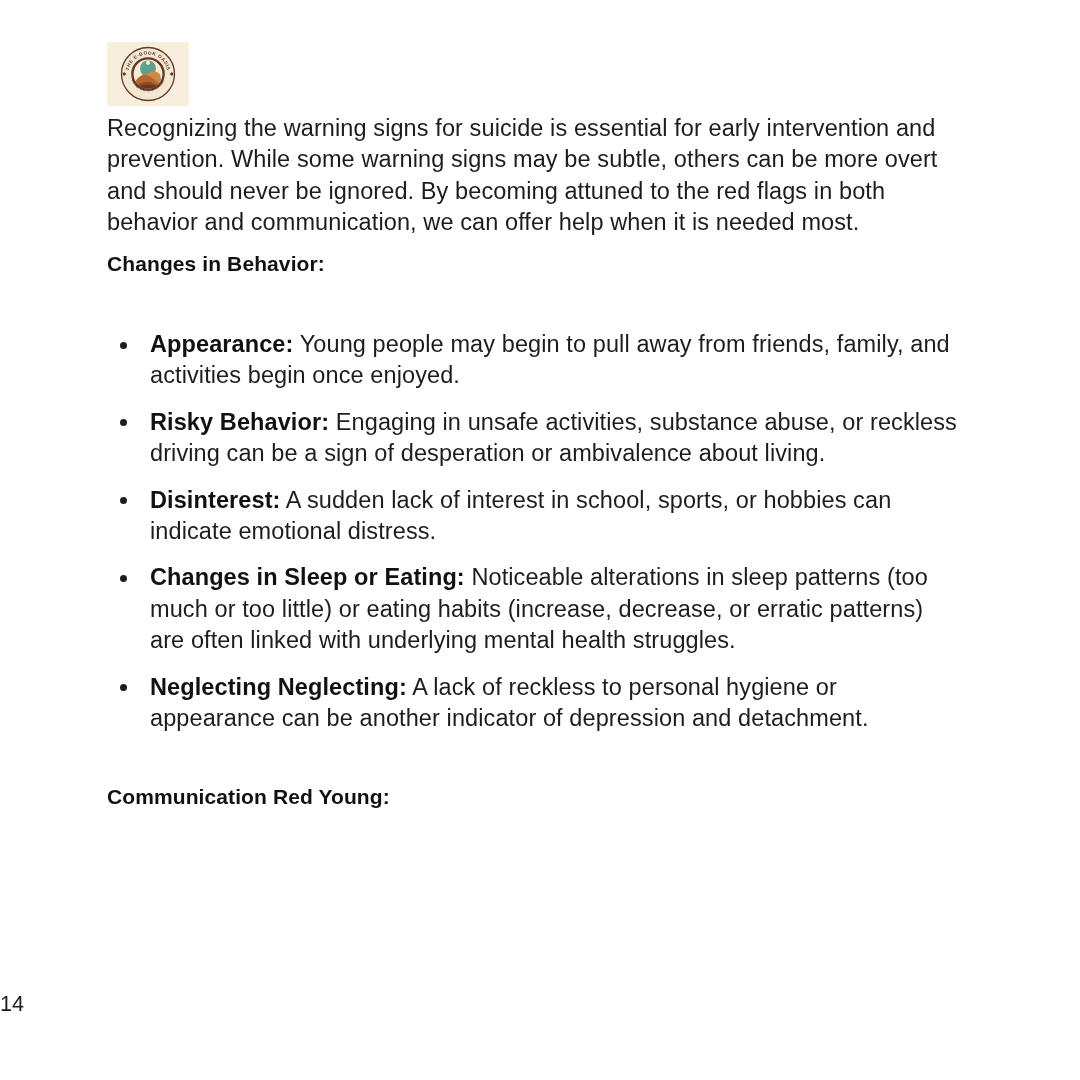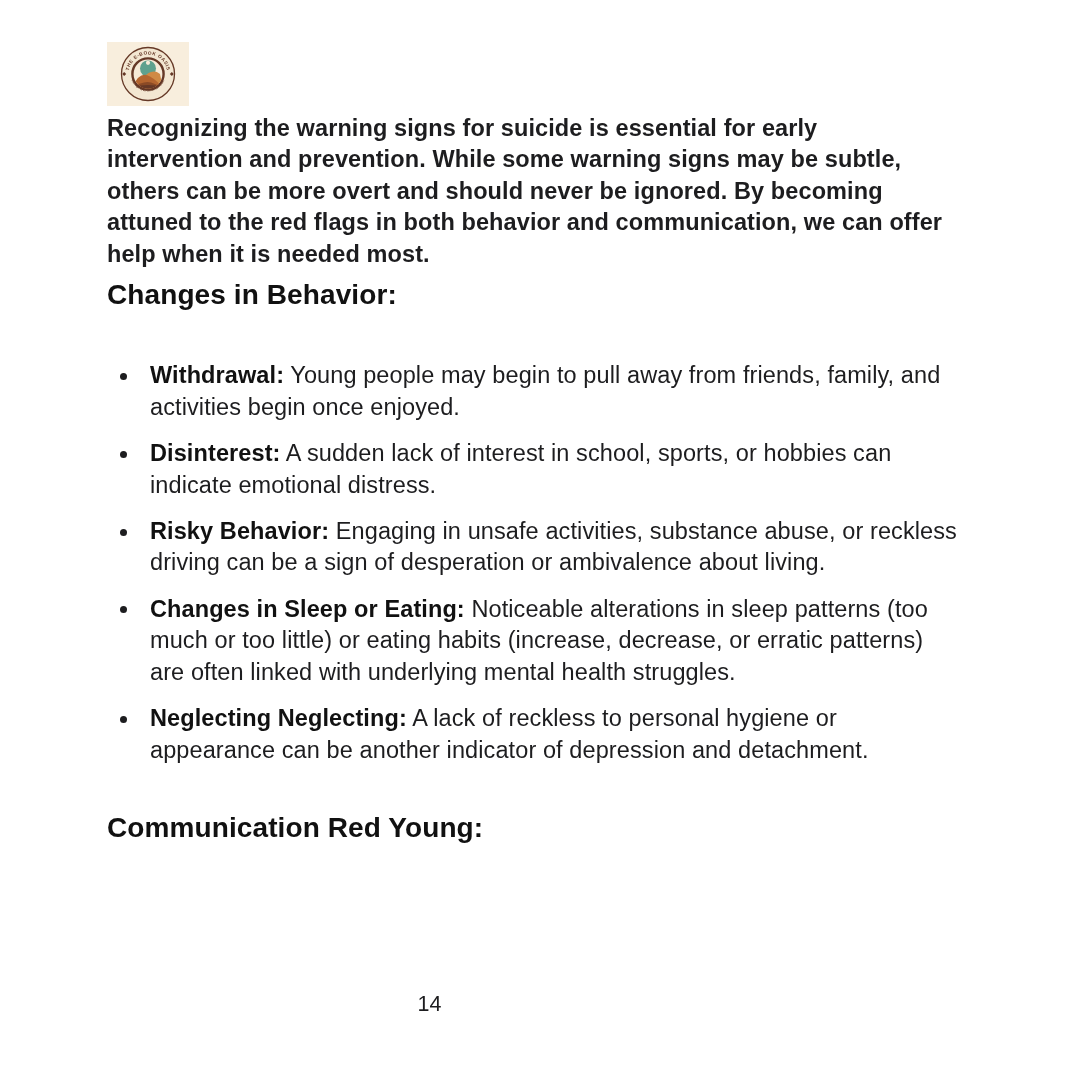"Recognizing the warning signs for" .intro { font-weight: bold -> none }
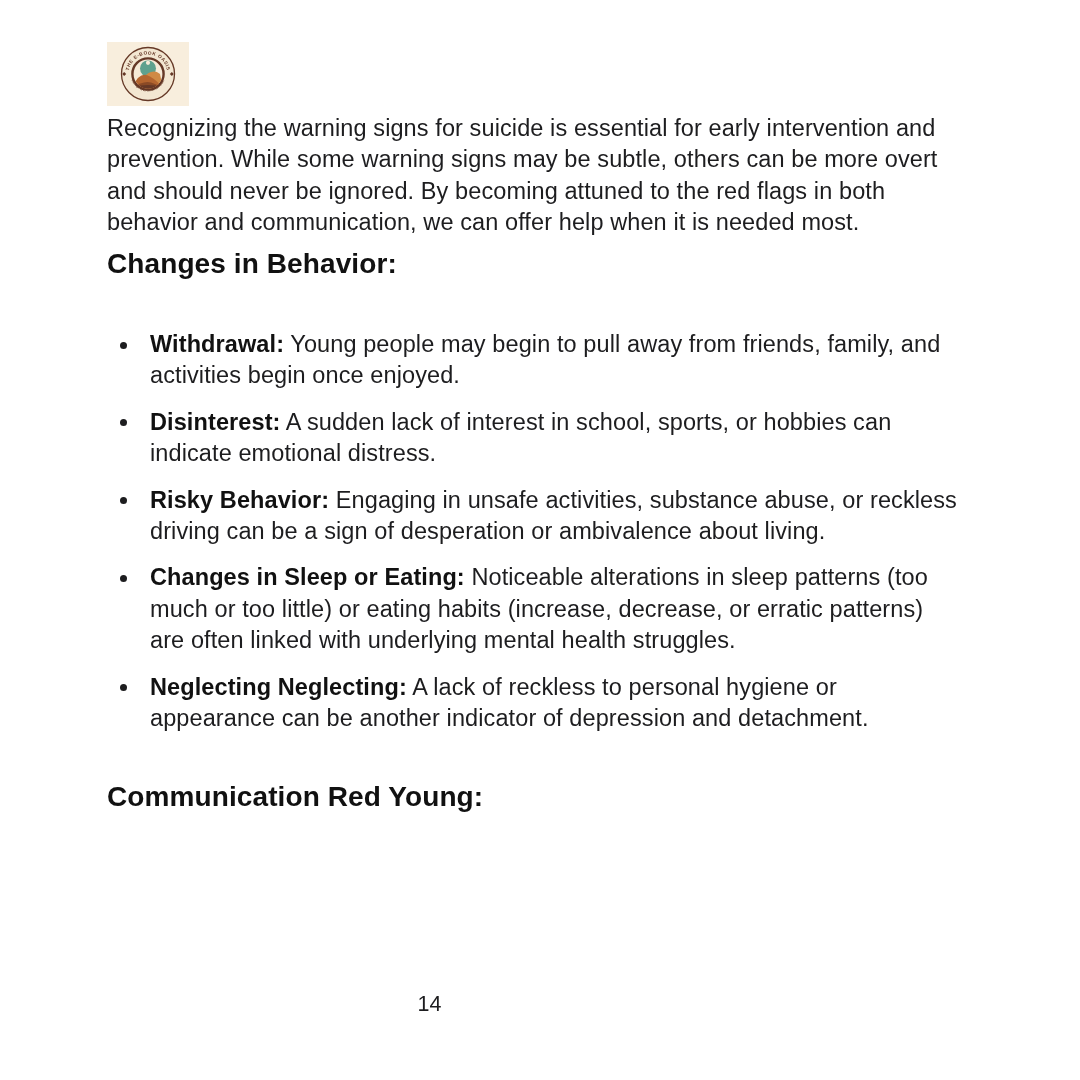"Changes in Behavior:" h2.section-heading { font-size: 28px -> 21px }
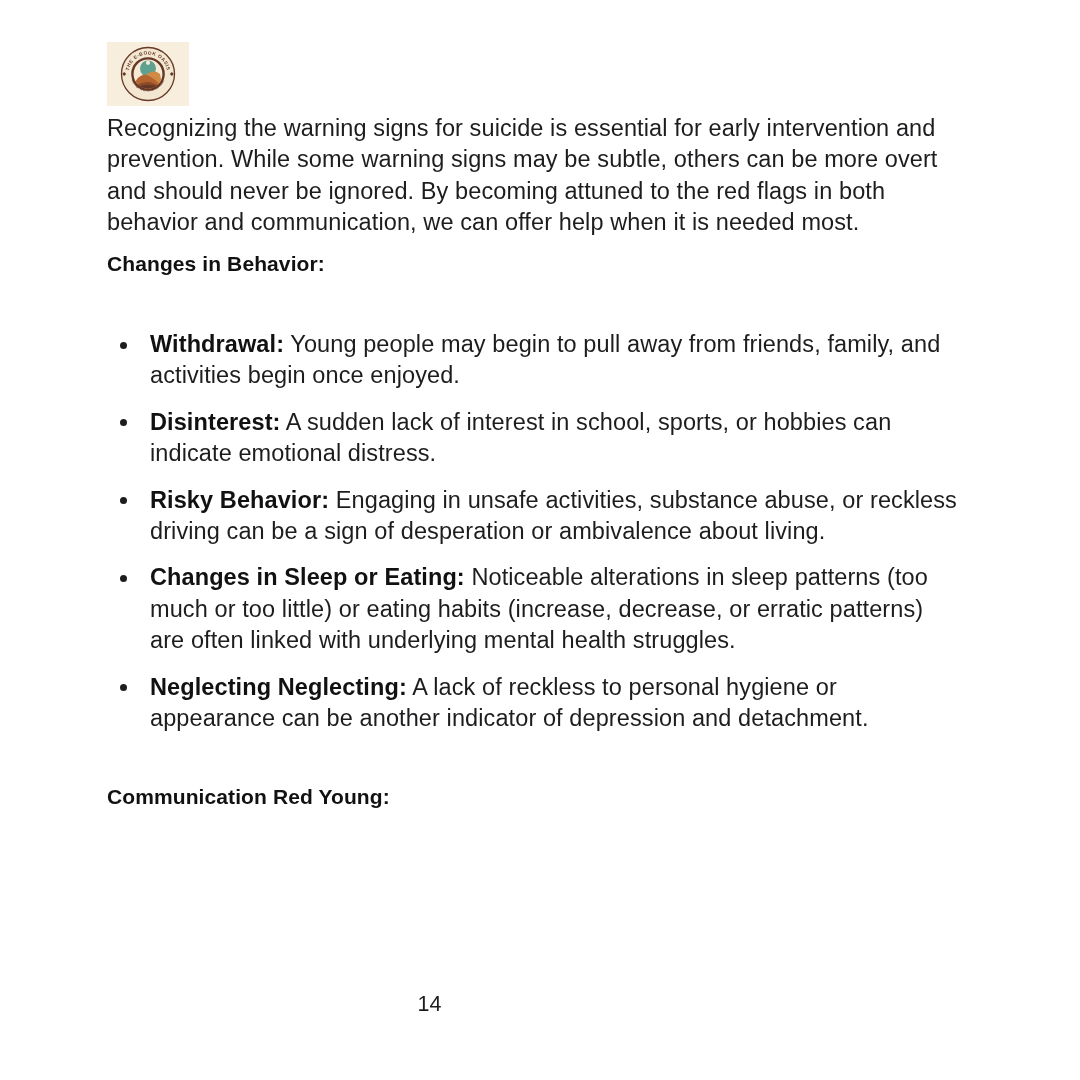"Withdrawal:" span.term { text: Withdrawal -> Appearance }
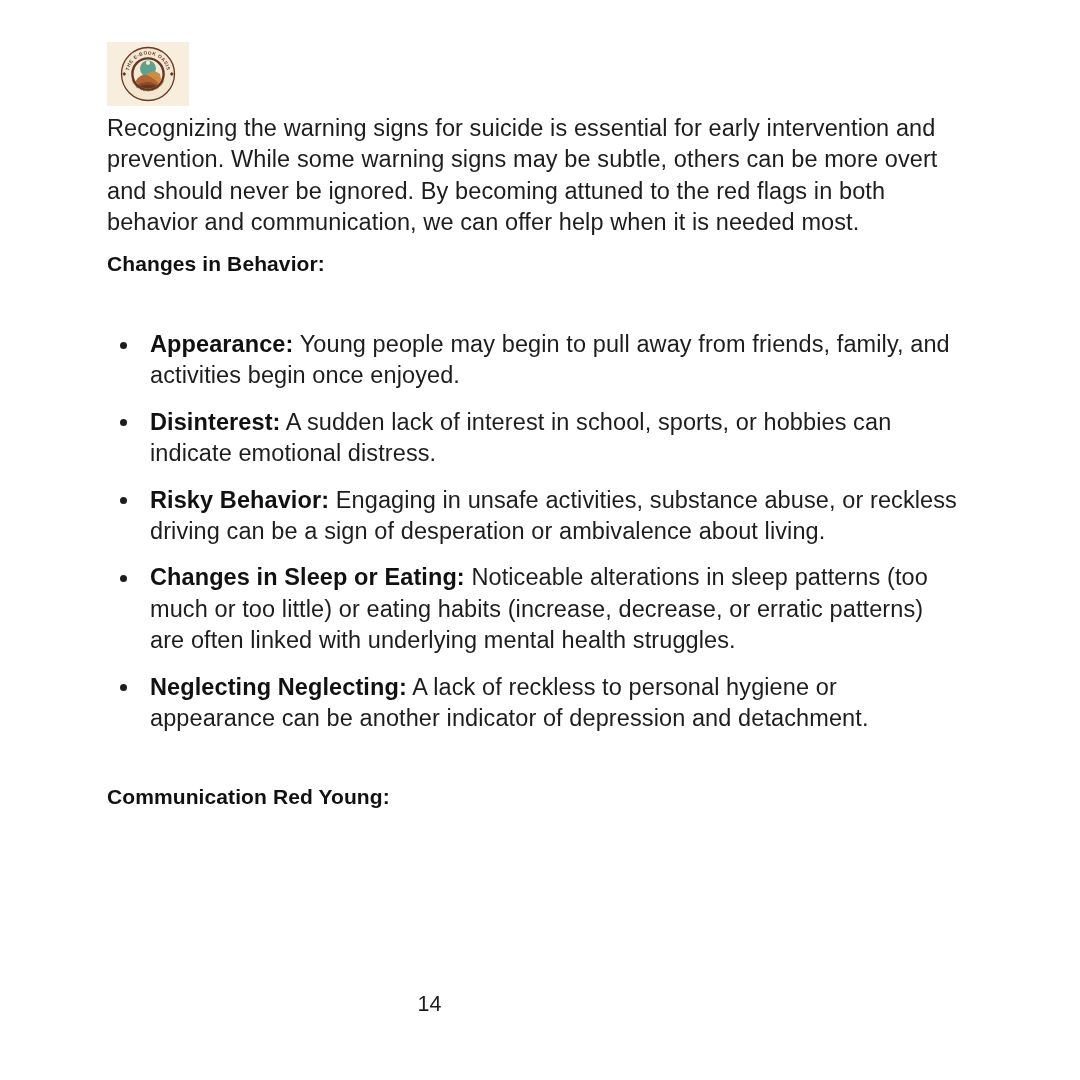"Disinterest: A sudden lack of" li { order: before "Risky Behavior: Engaging in unsafe" -> after "Risky Behavior: Engaging in unsafe" }
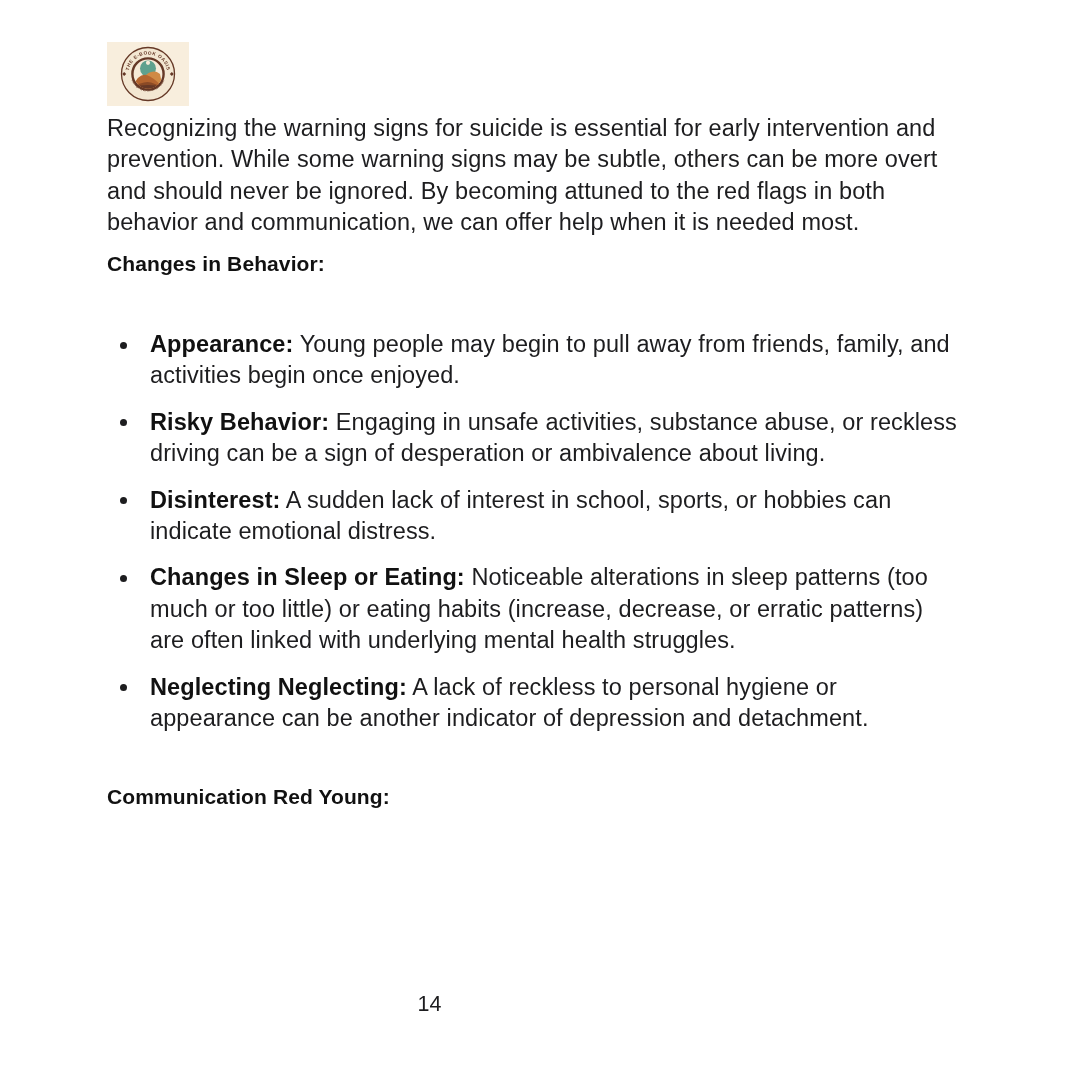"14" .page-number { text-align: center -> left }
